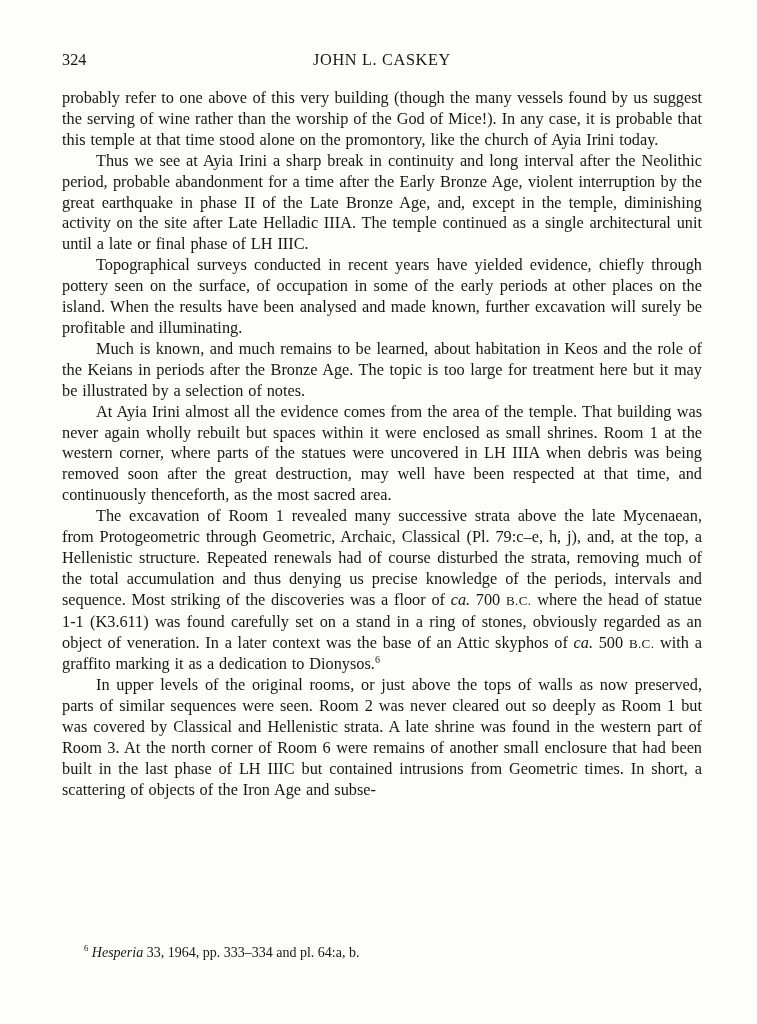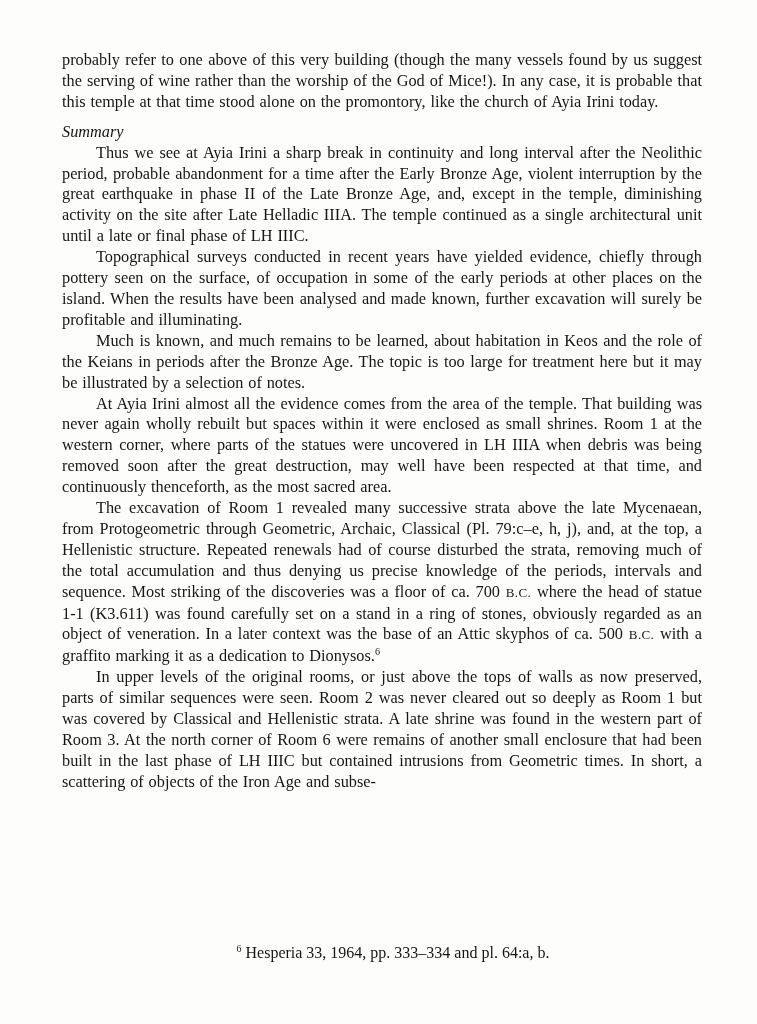"324" div.page-header { html: none -> <div> <span>324</span> <span>JOHN L. CASKEY</span> </div> }
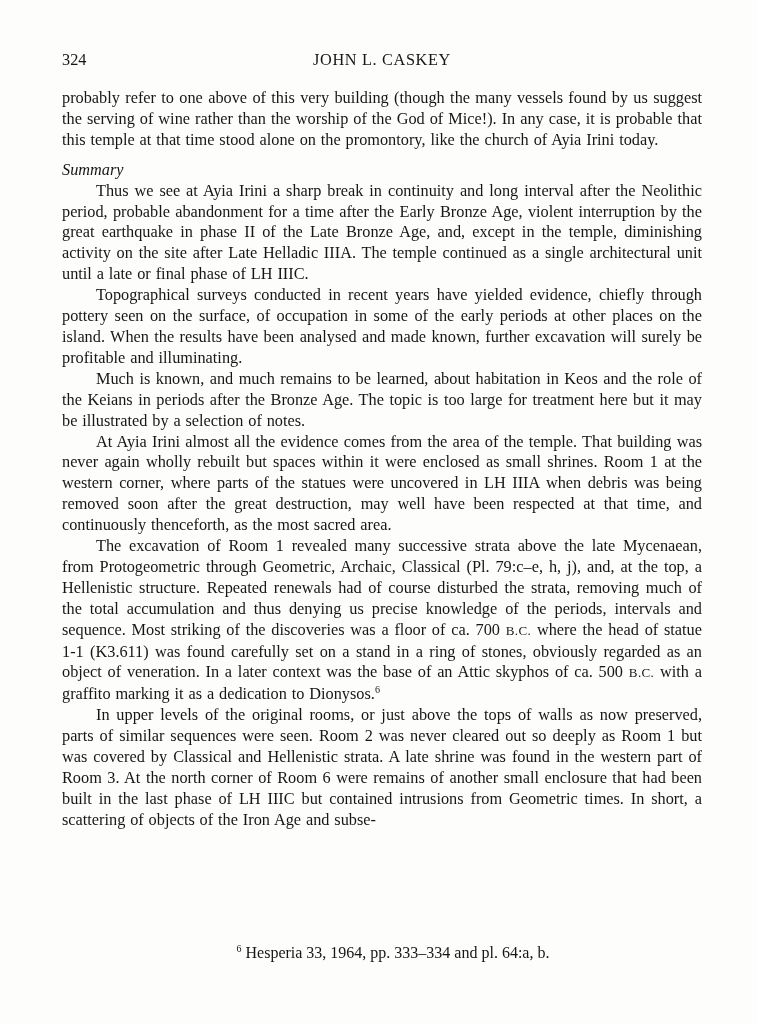"Summary" h2.heading-italic { html: <h2>Summary</h2> -> none }
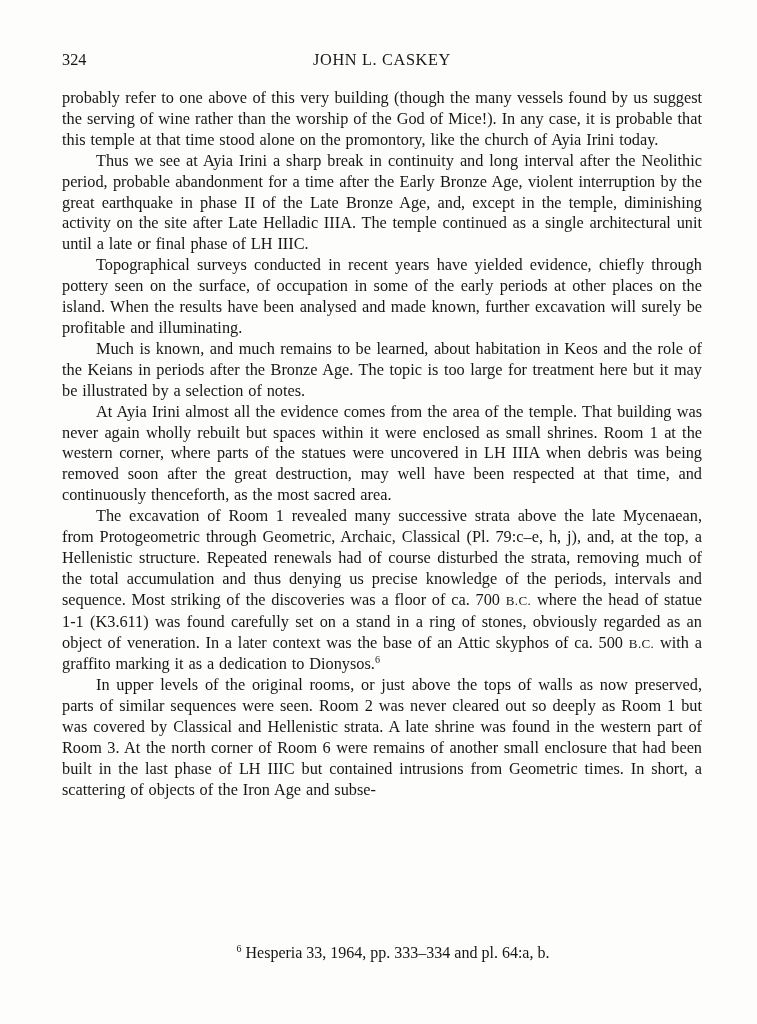"ca." .seg-i { font-style: none -> italic }
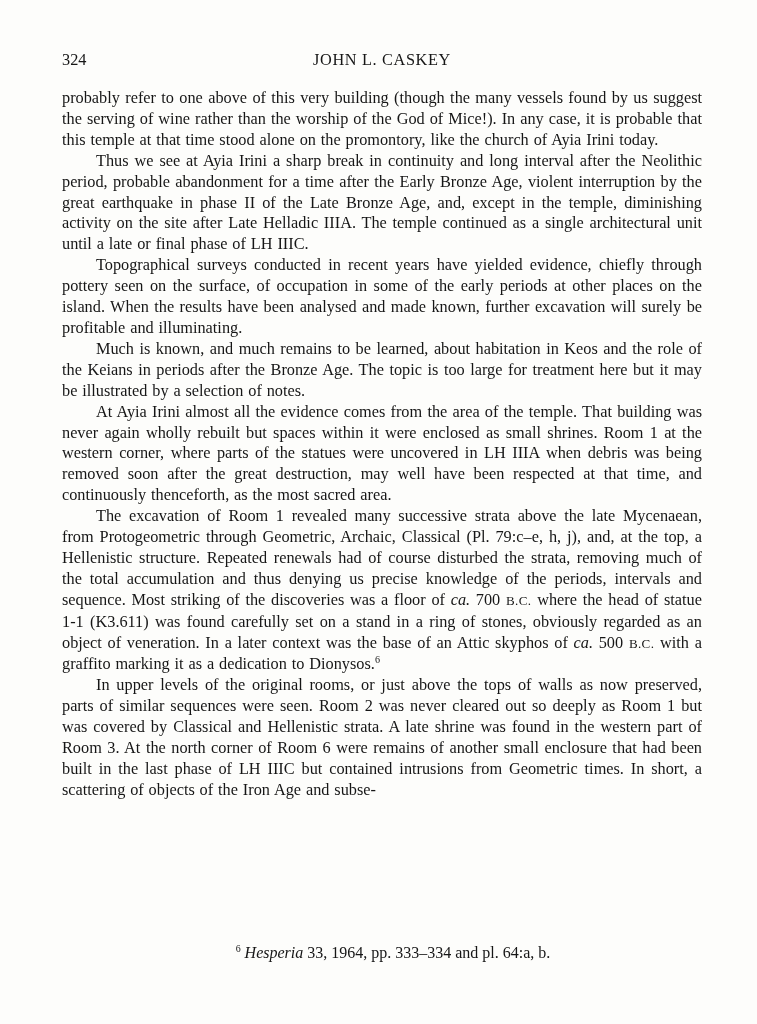"6 Hesperia 33, 1964, pp." .footnote { font-size: 16px -> 14px; text-align: center -> none }
